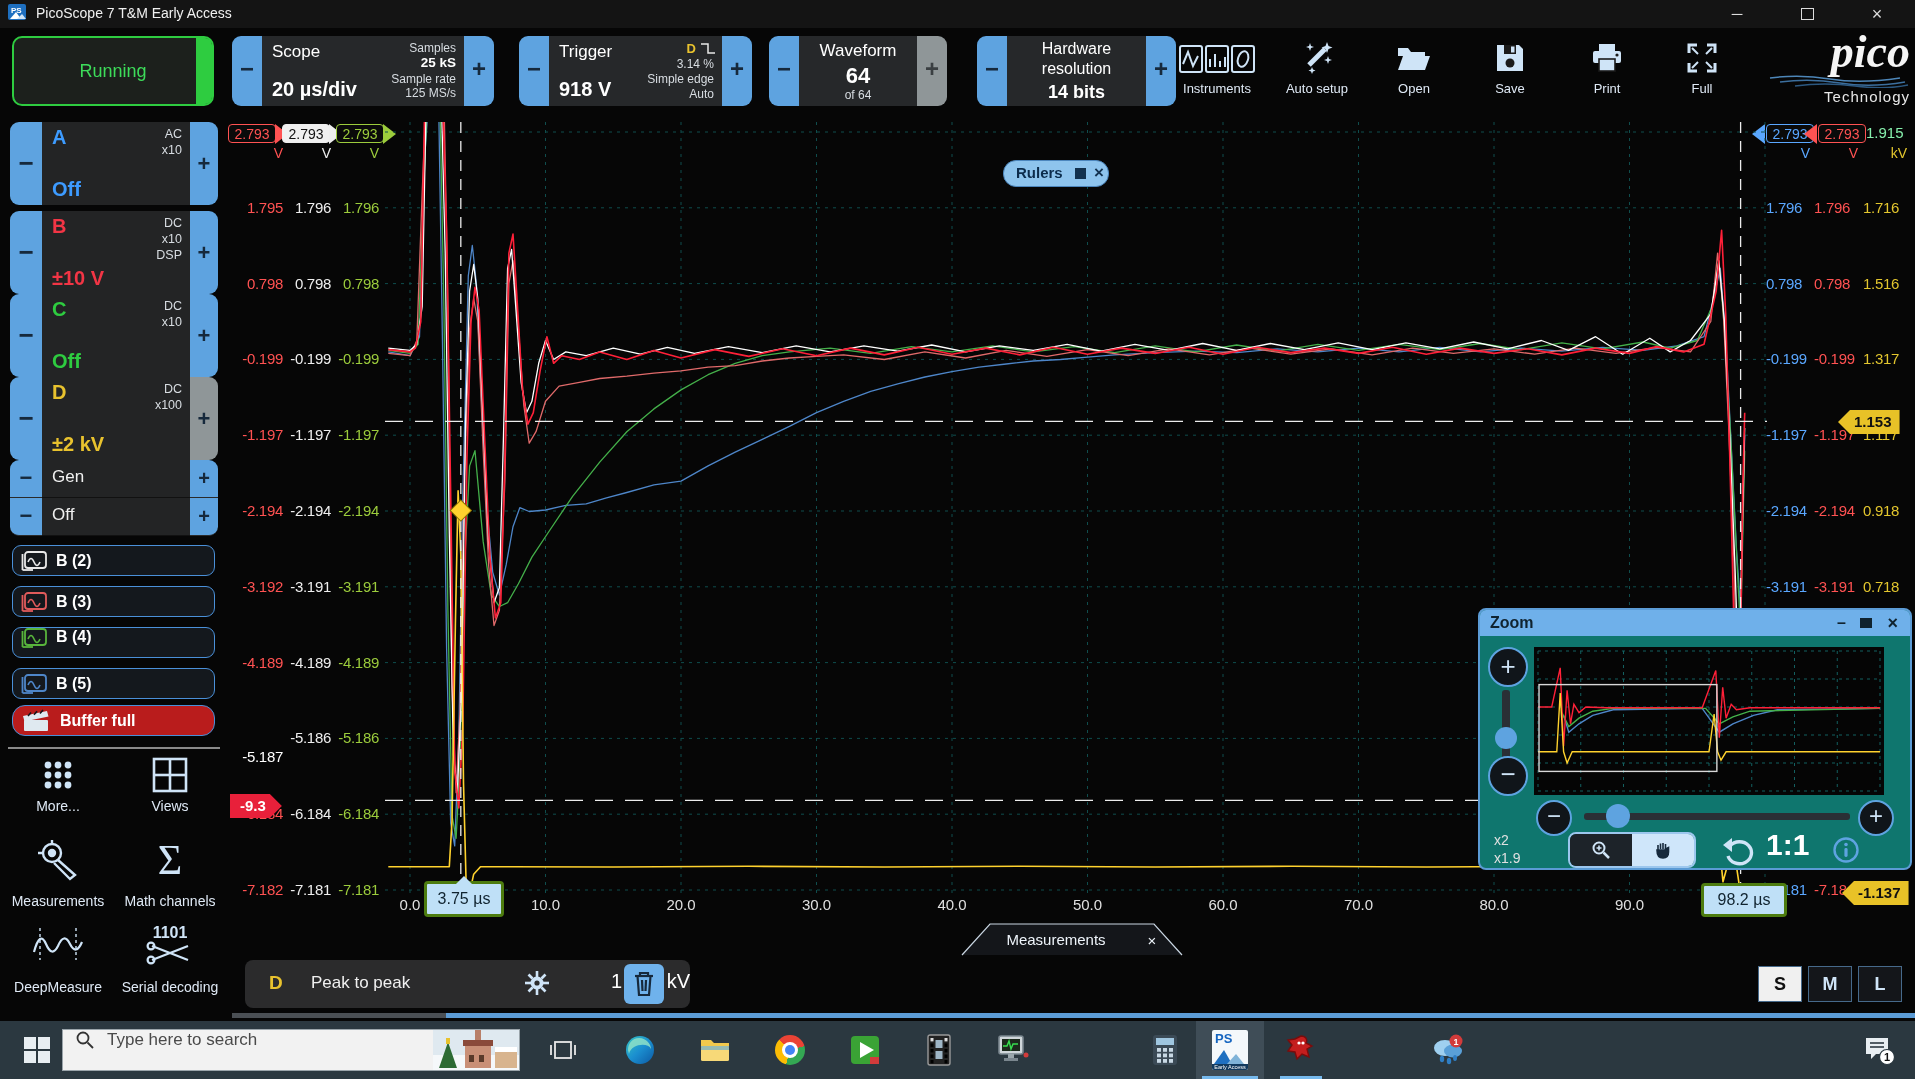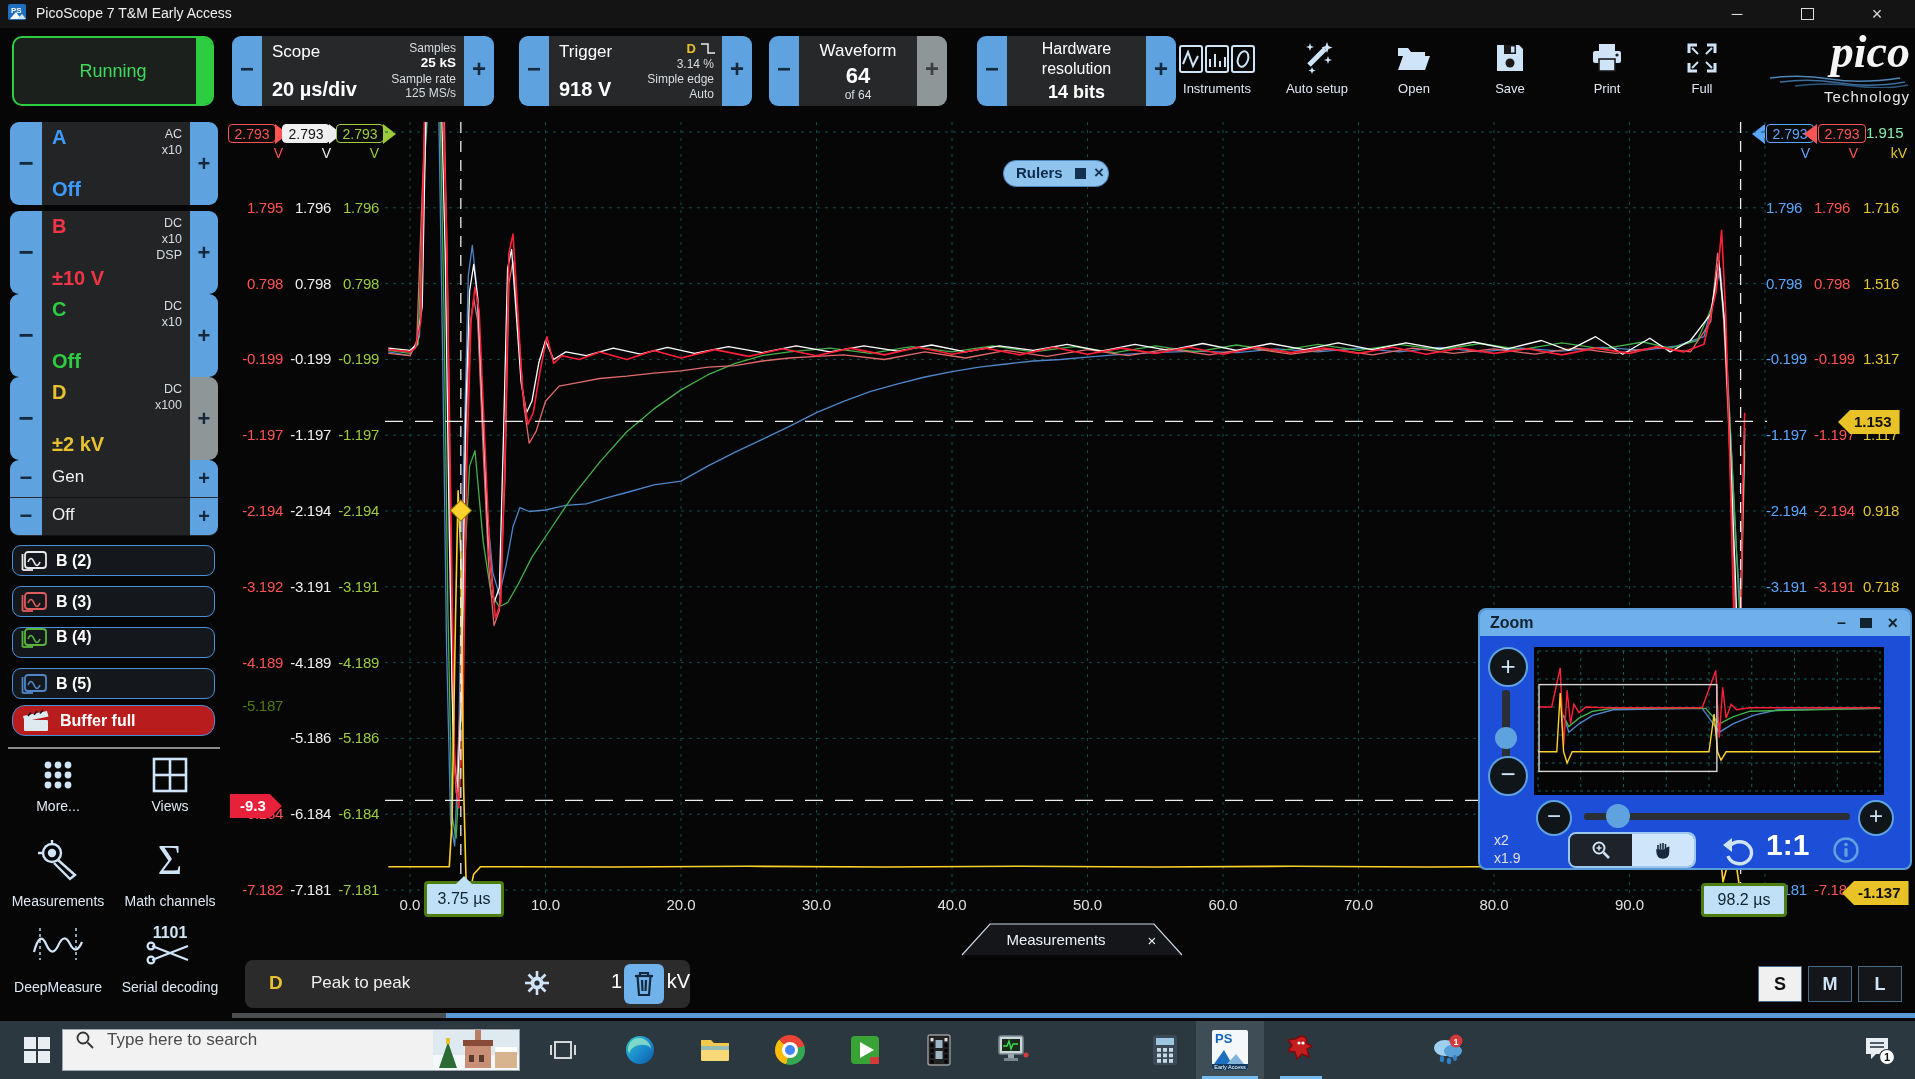"Zoom" #zoomwin { background: #1d4ed8 -> #0f766e }
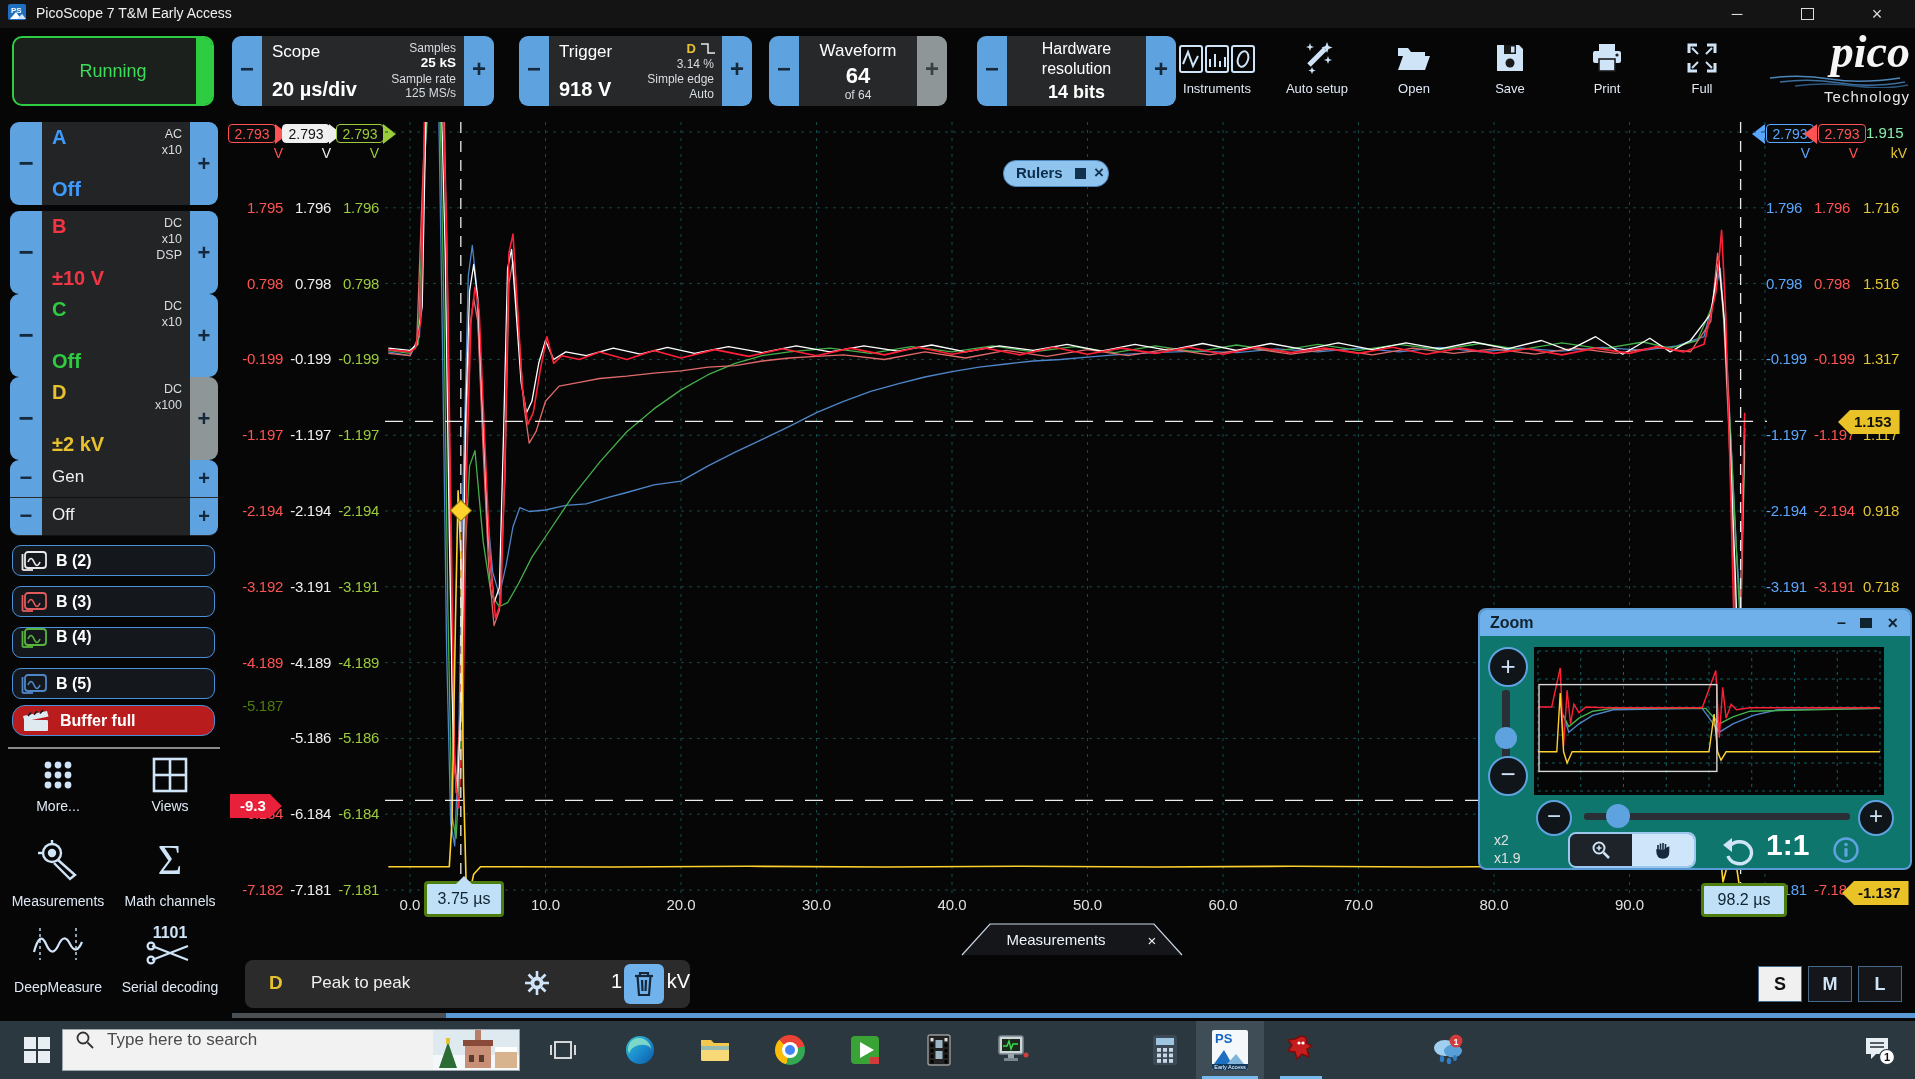"-5.187" div.axnum { color: #4d7c0f -> #ffffff; top: 697px -> 748px }
